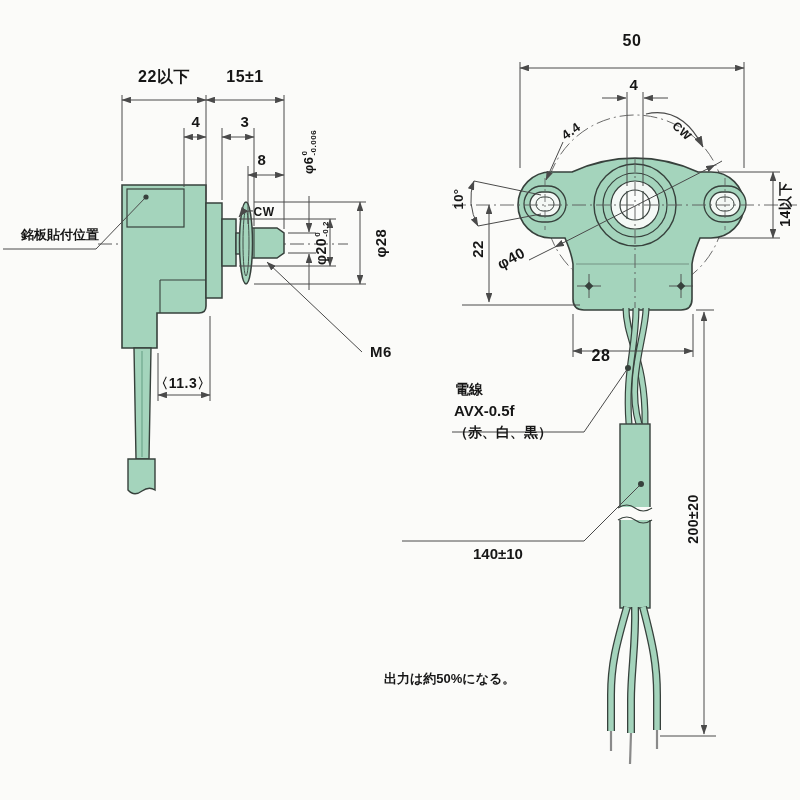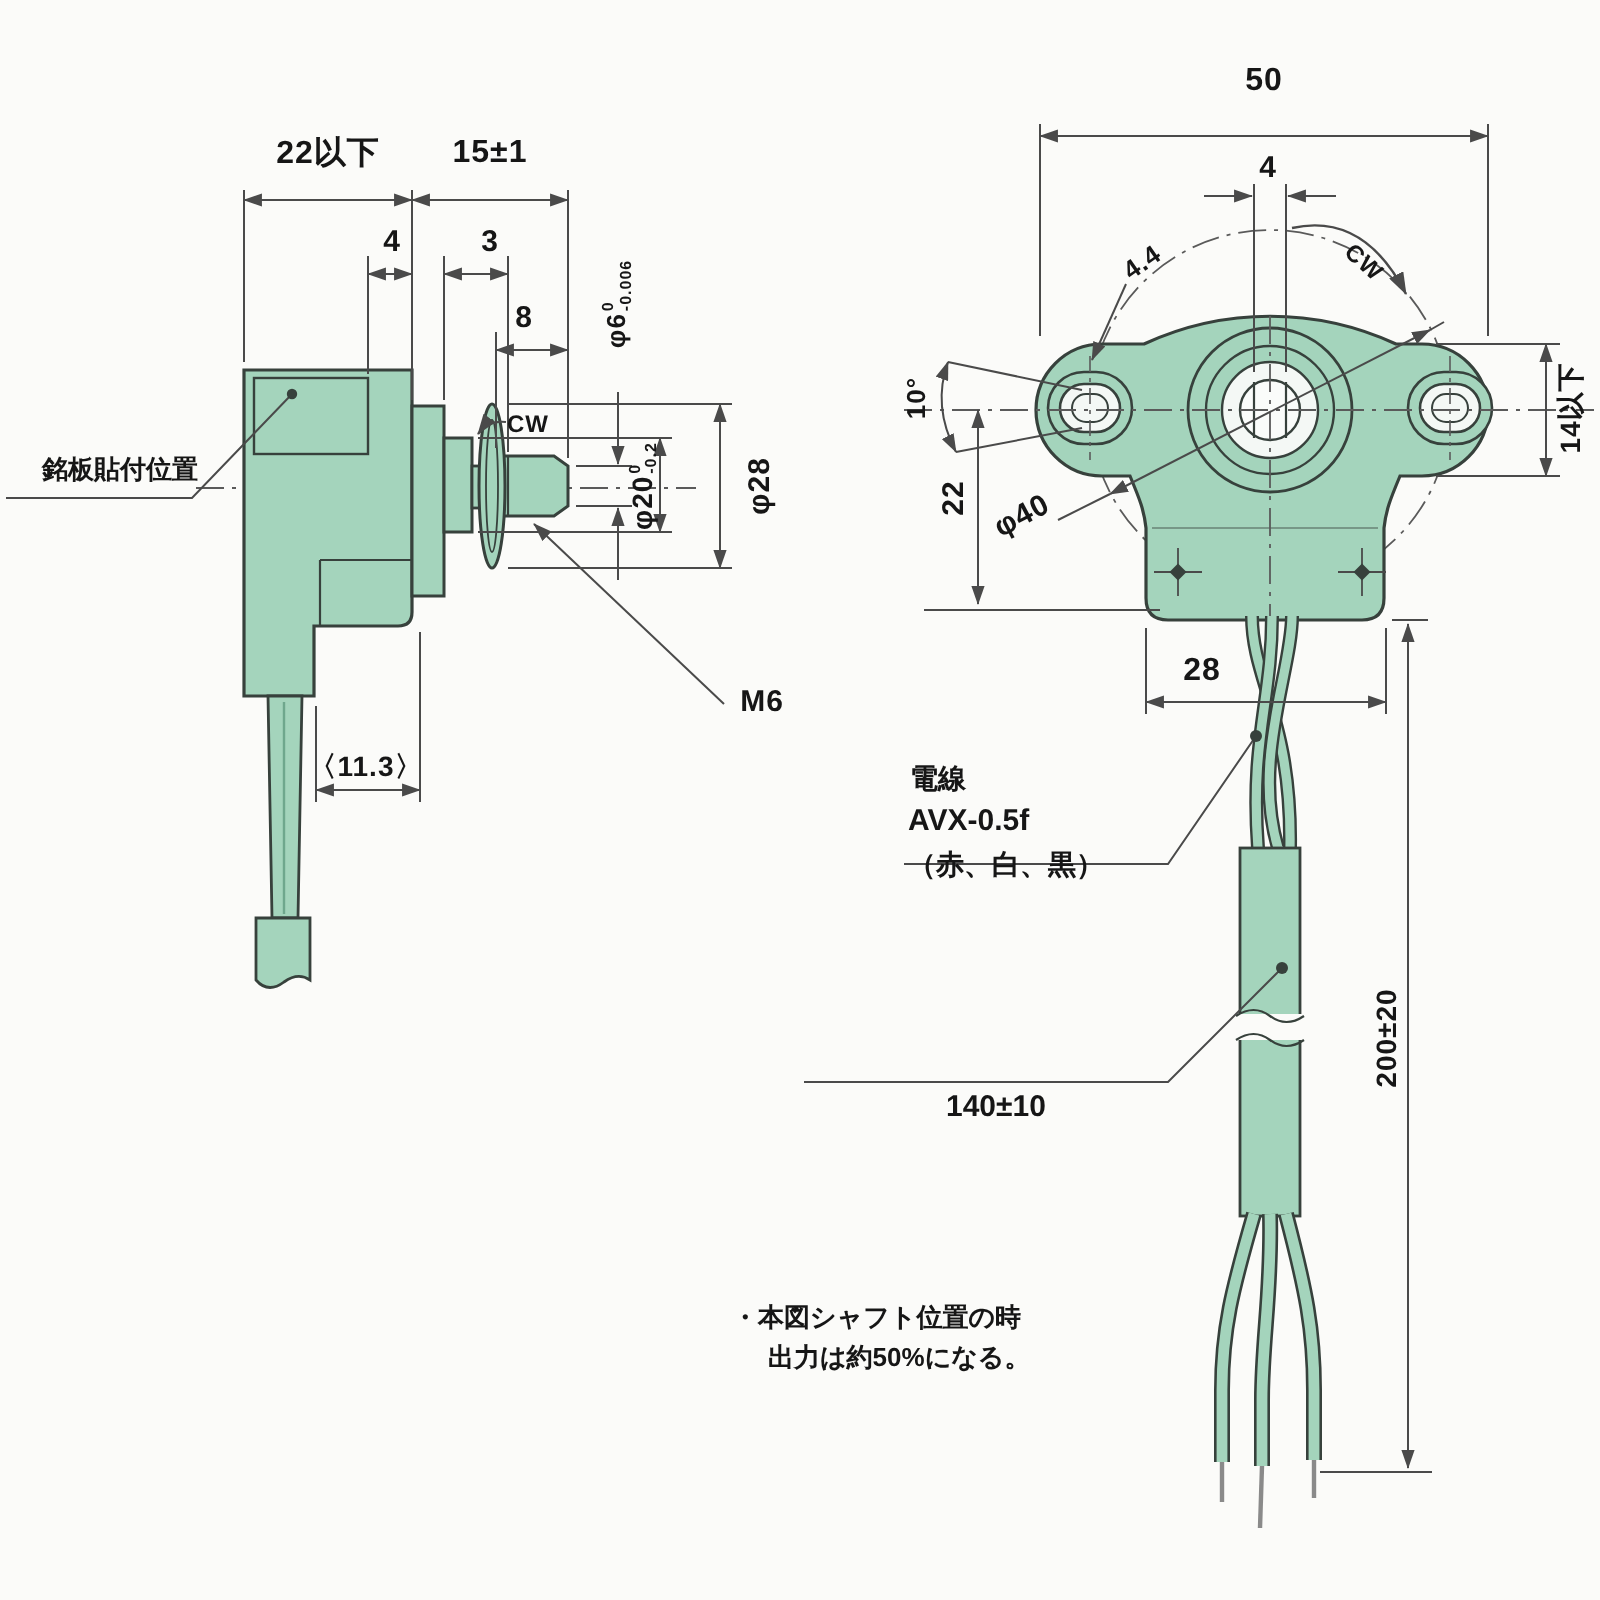"28" span.lbl { top: 336px -> 356px }
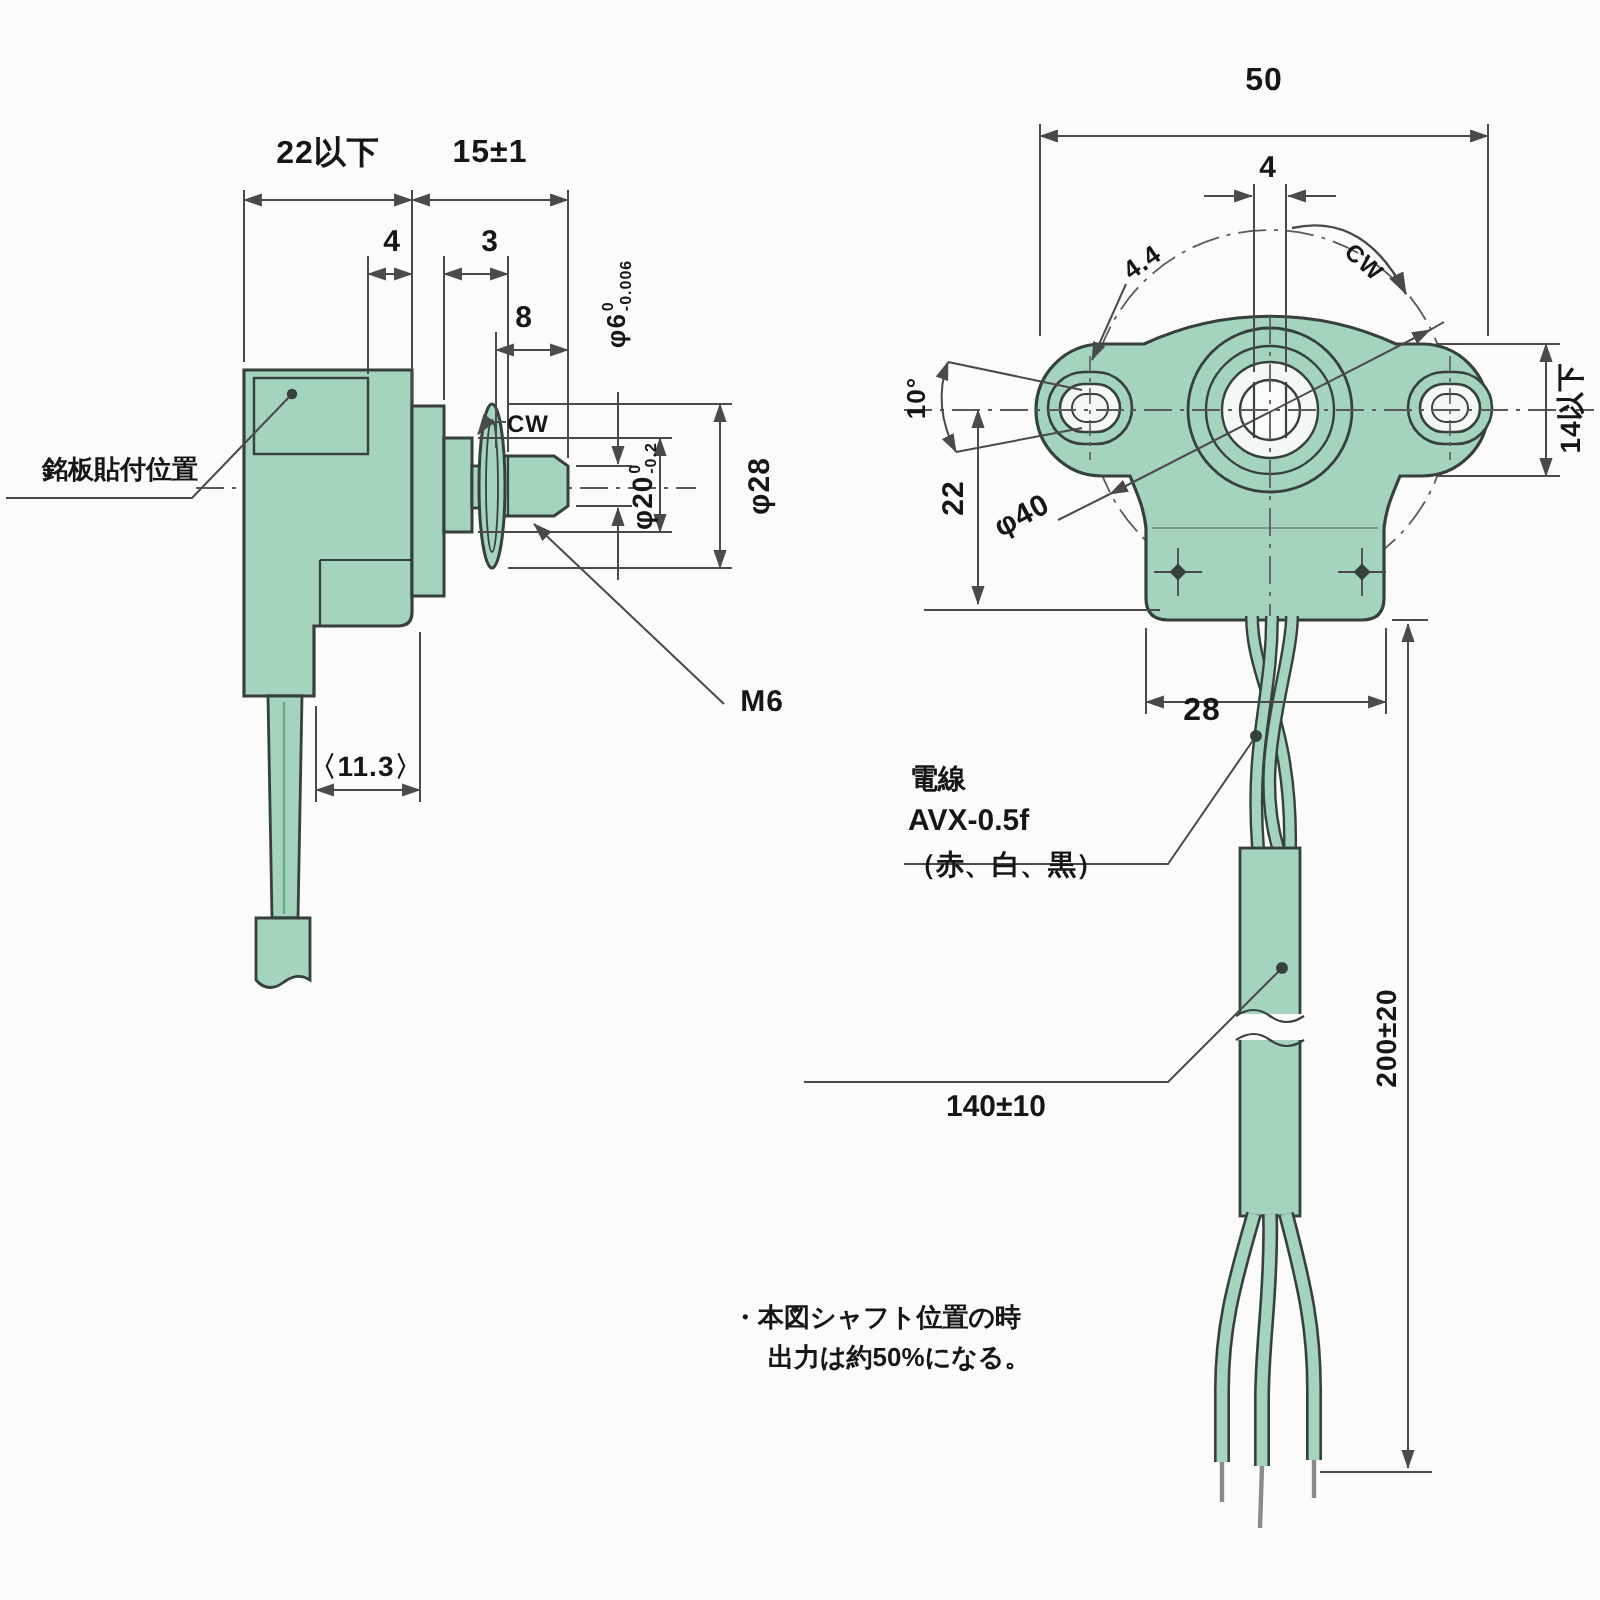"・本図シャフト位置の時" span.lblL { html: <span>・本図シャフト位置の時</span> -> none }
